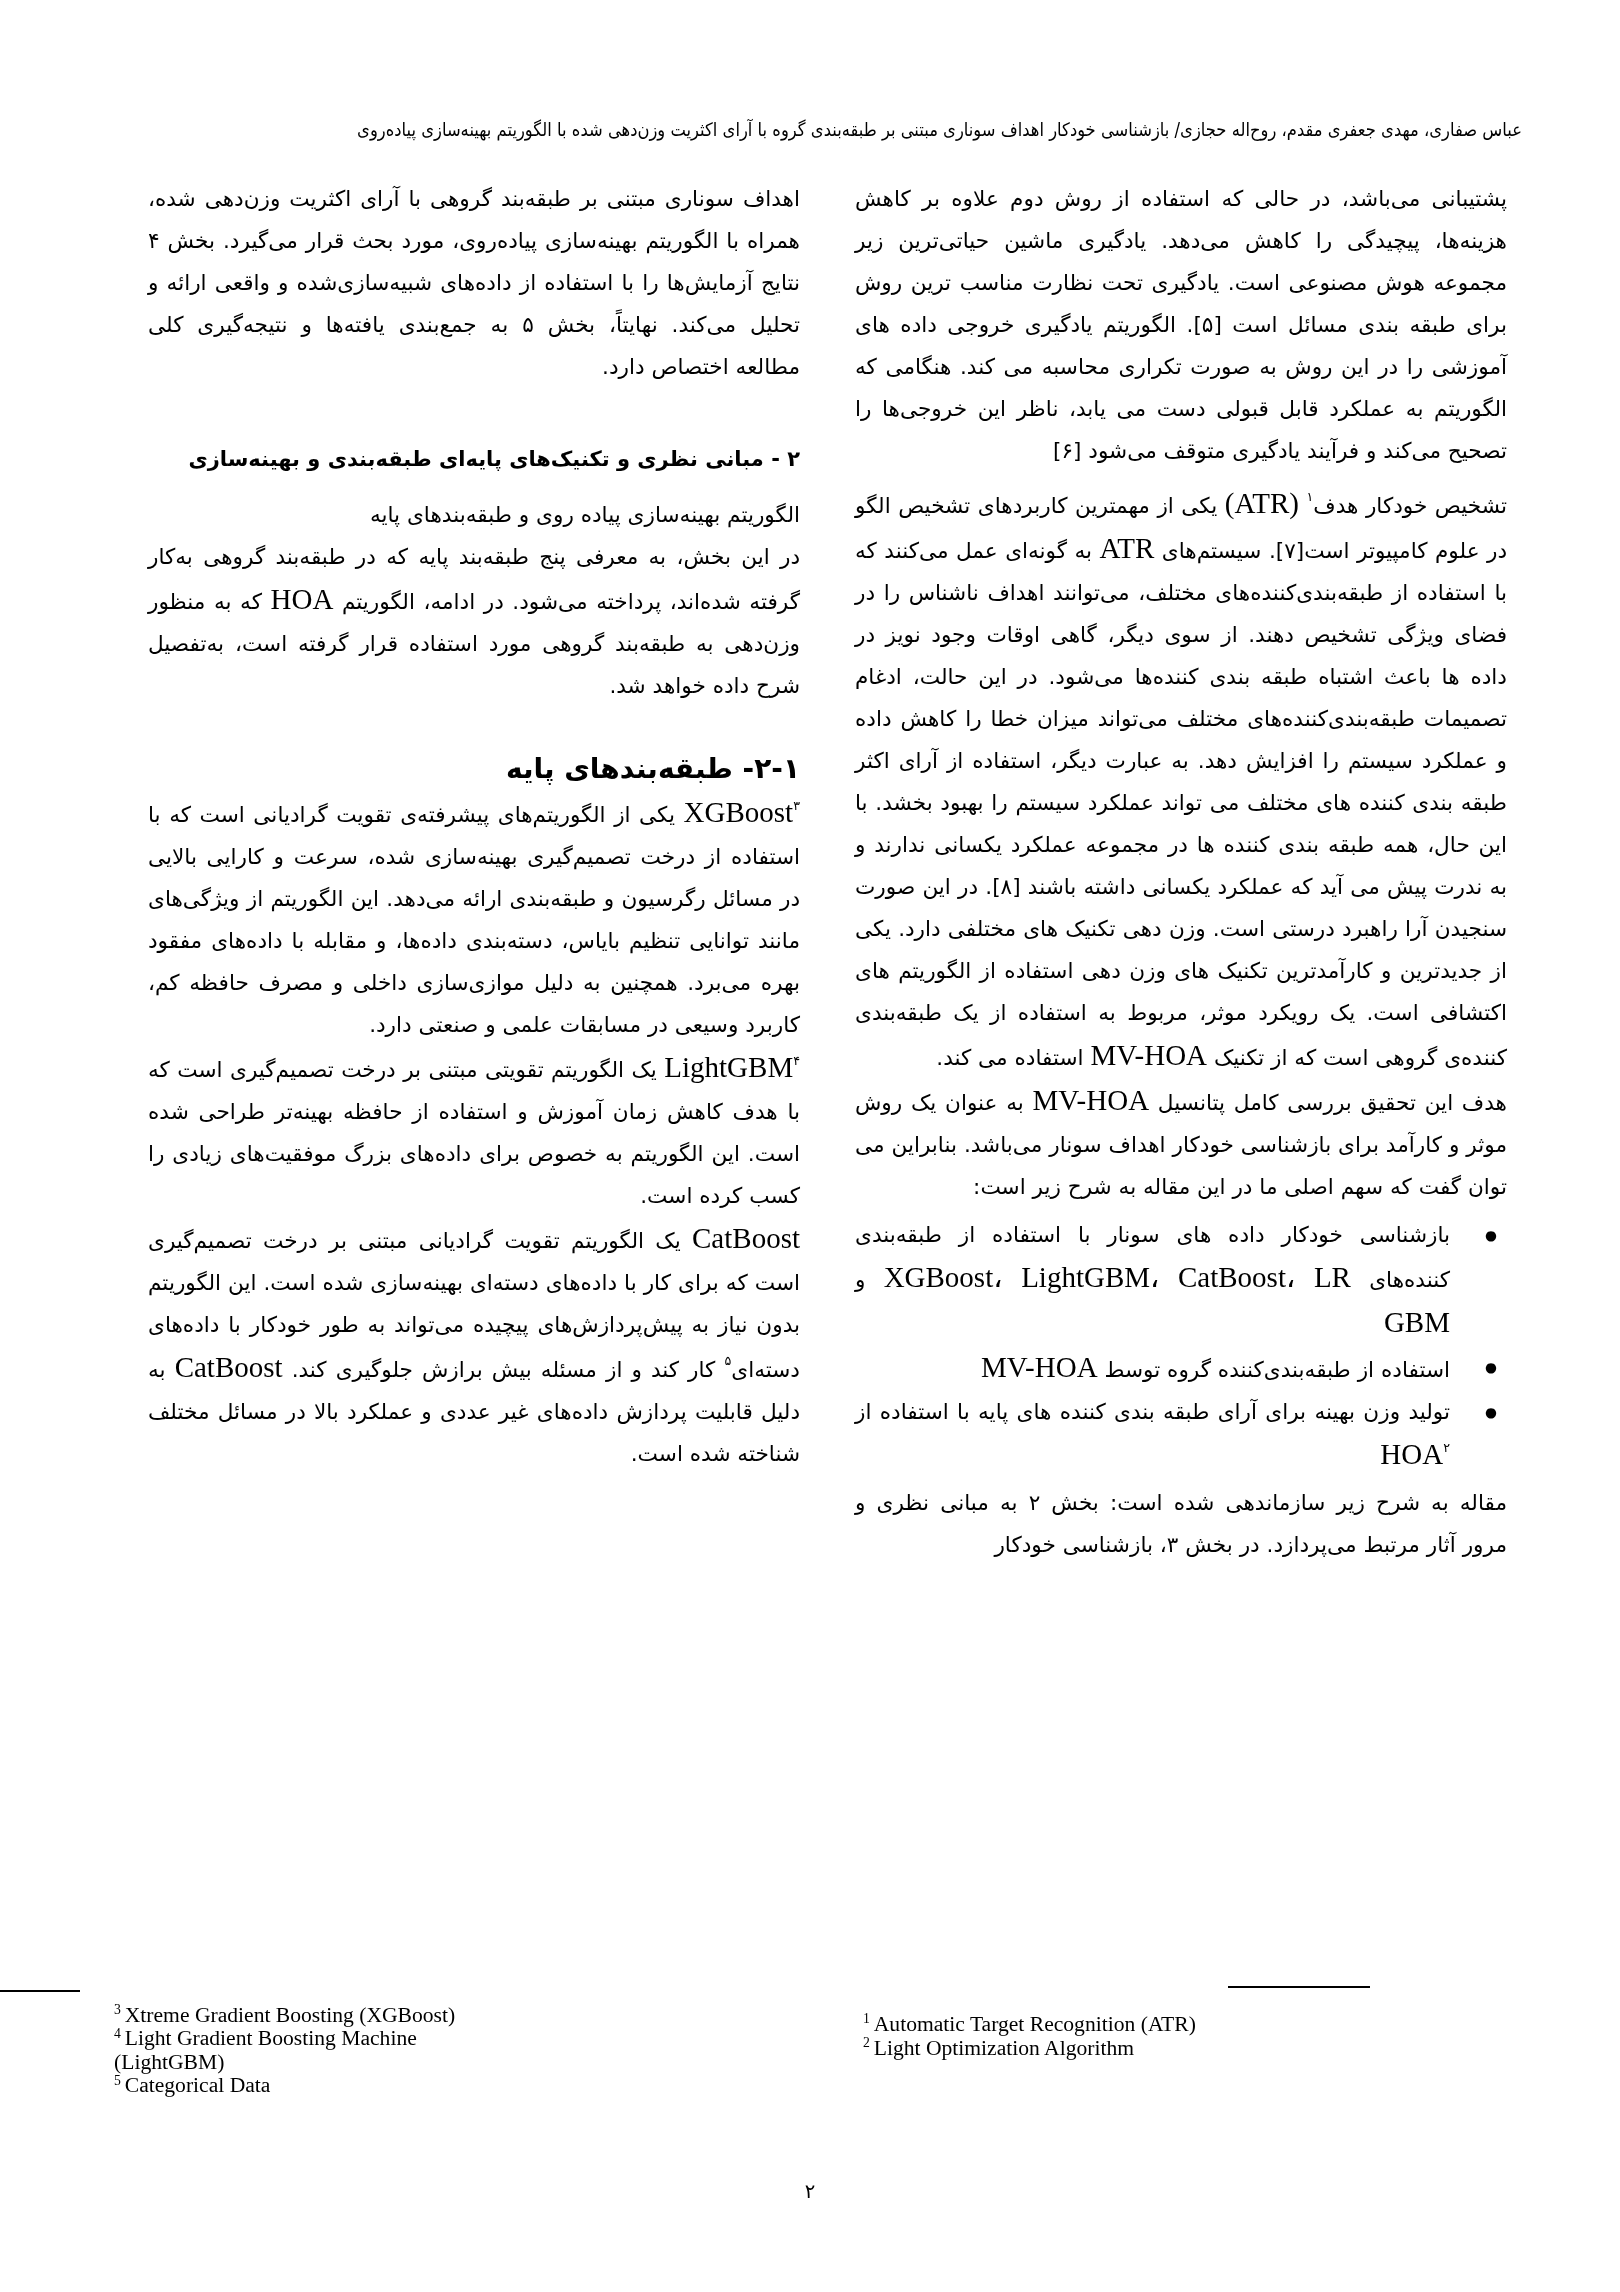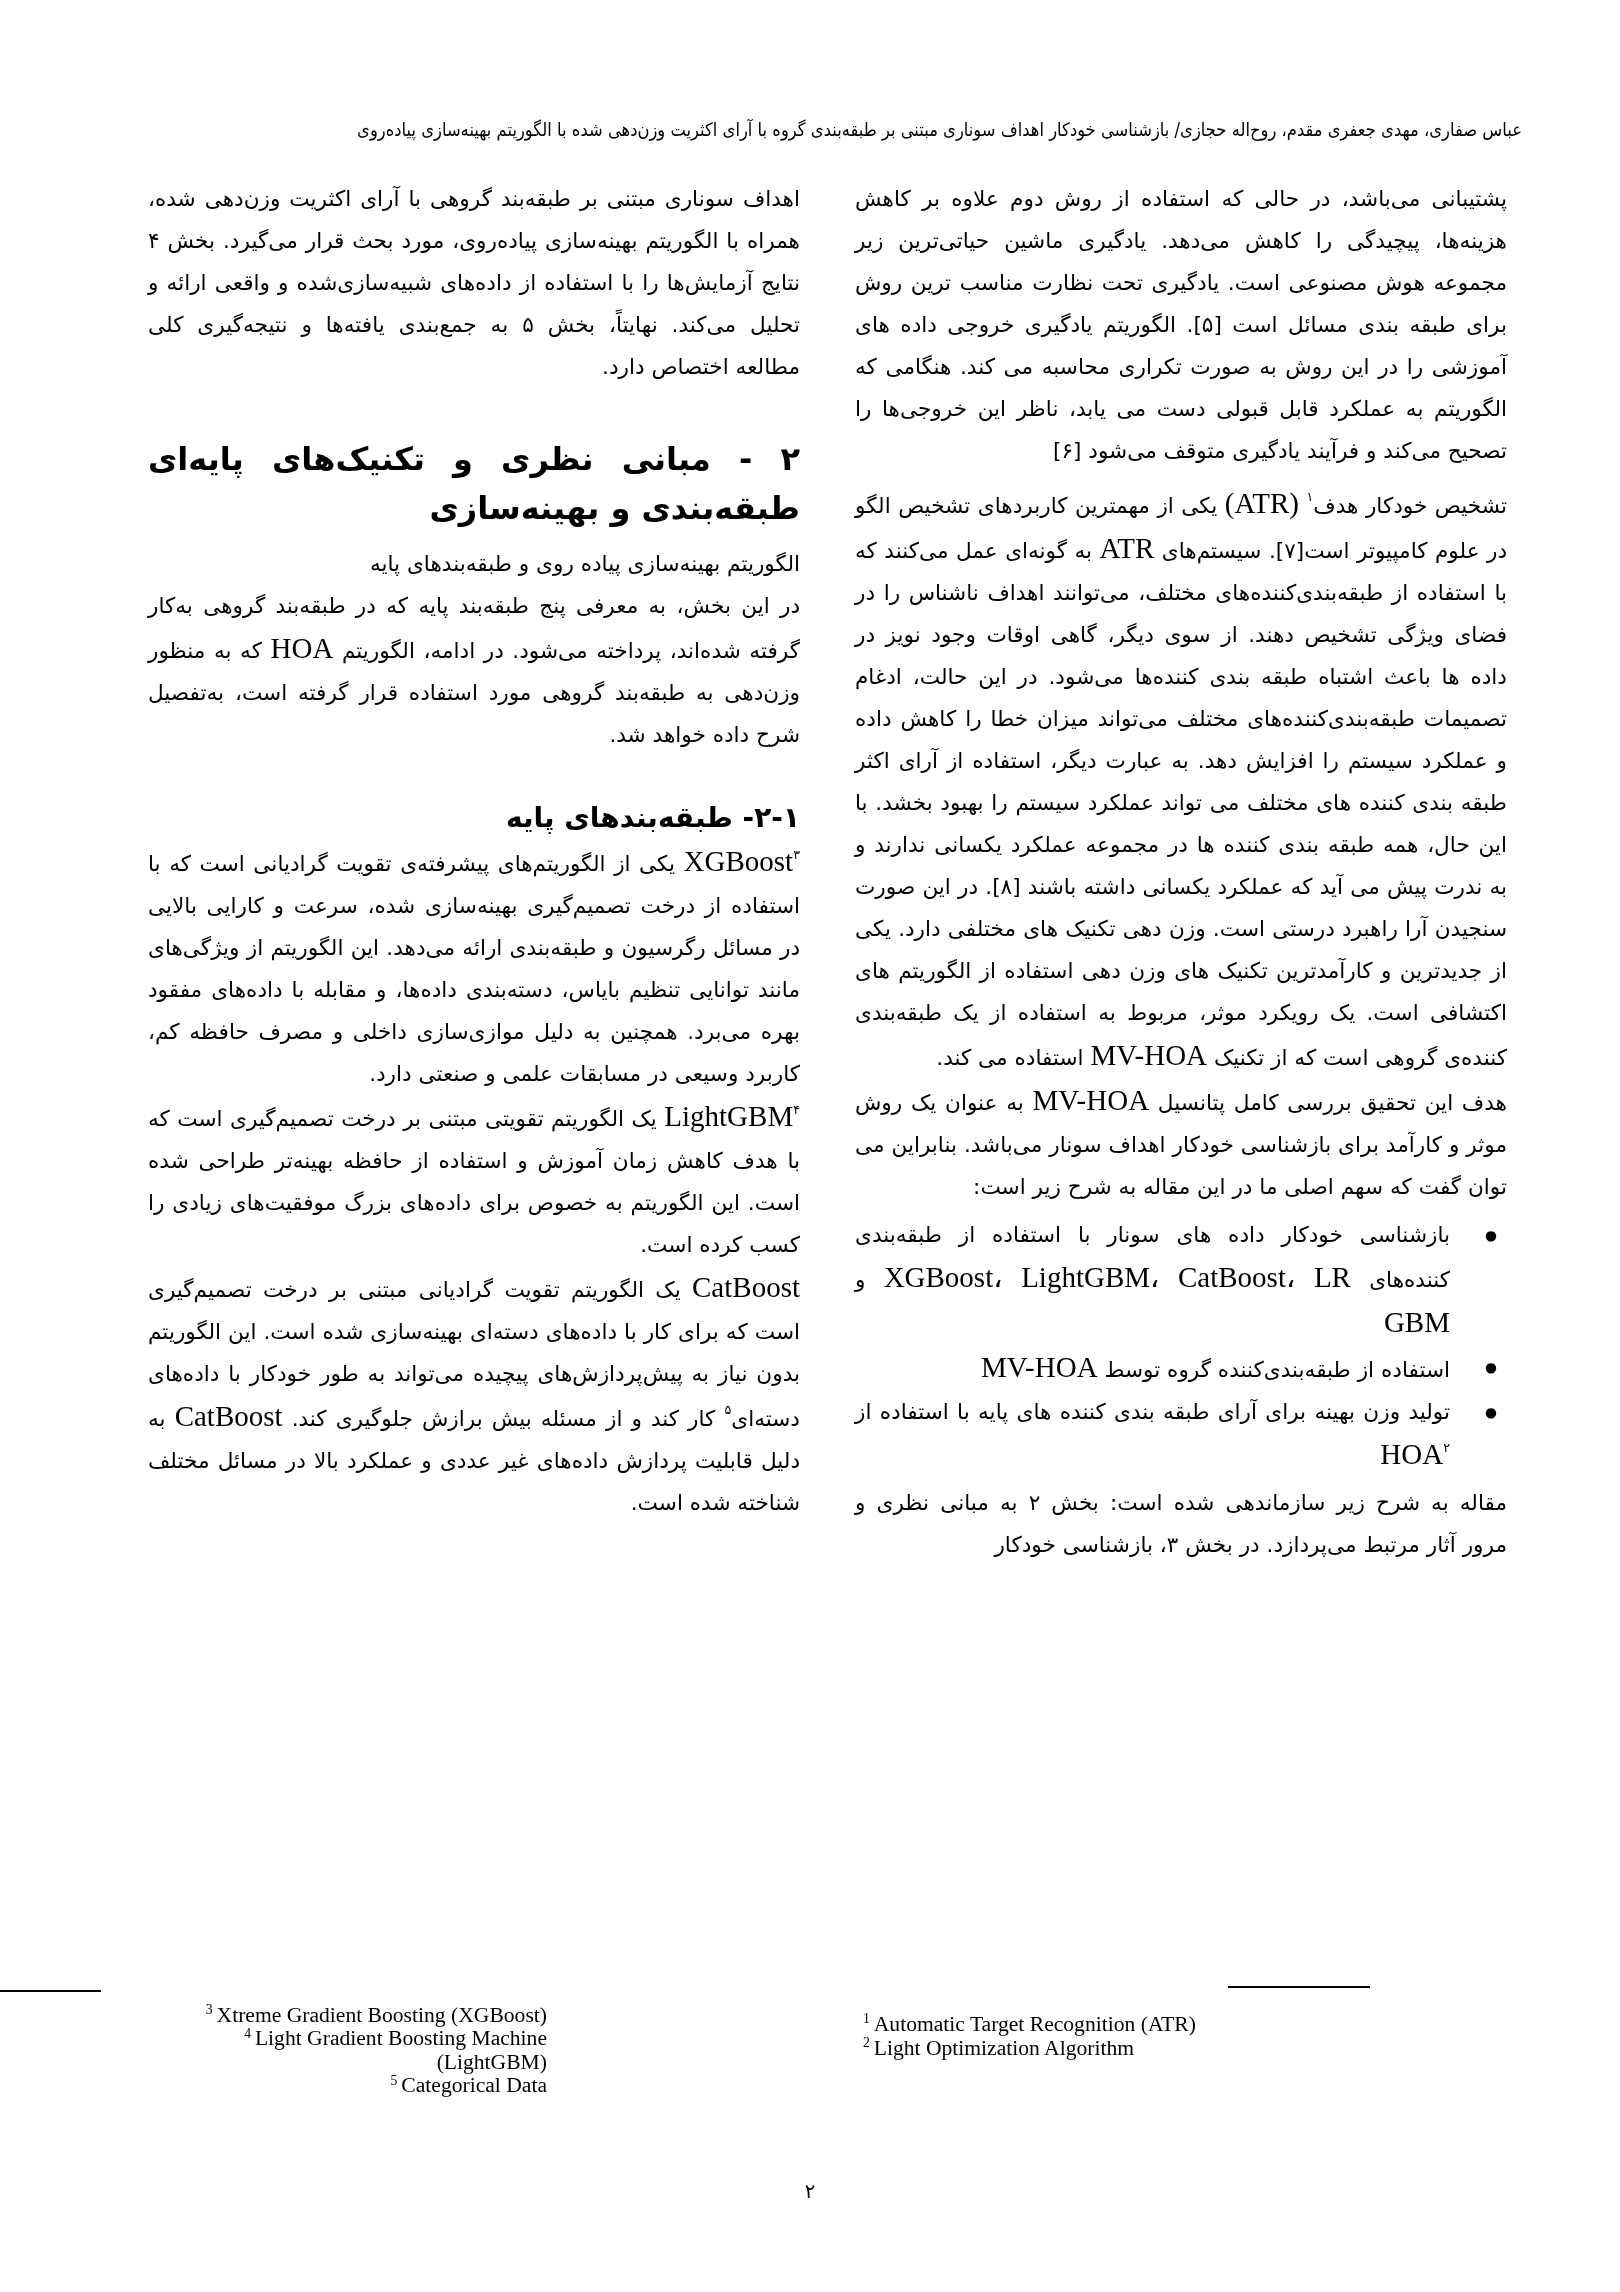"۲ - مبانی نظری و" h2.section { font-size: 32px -> 21px }
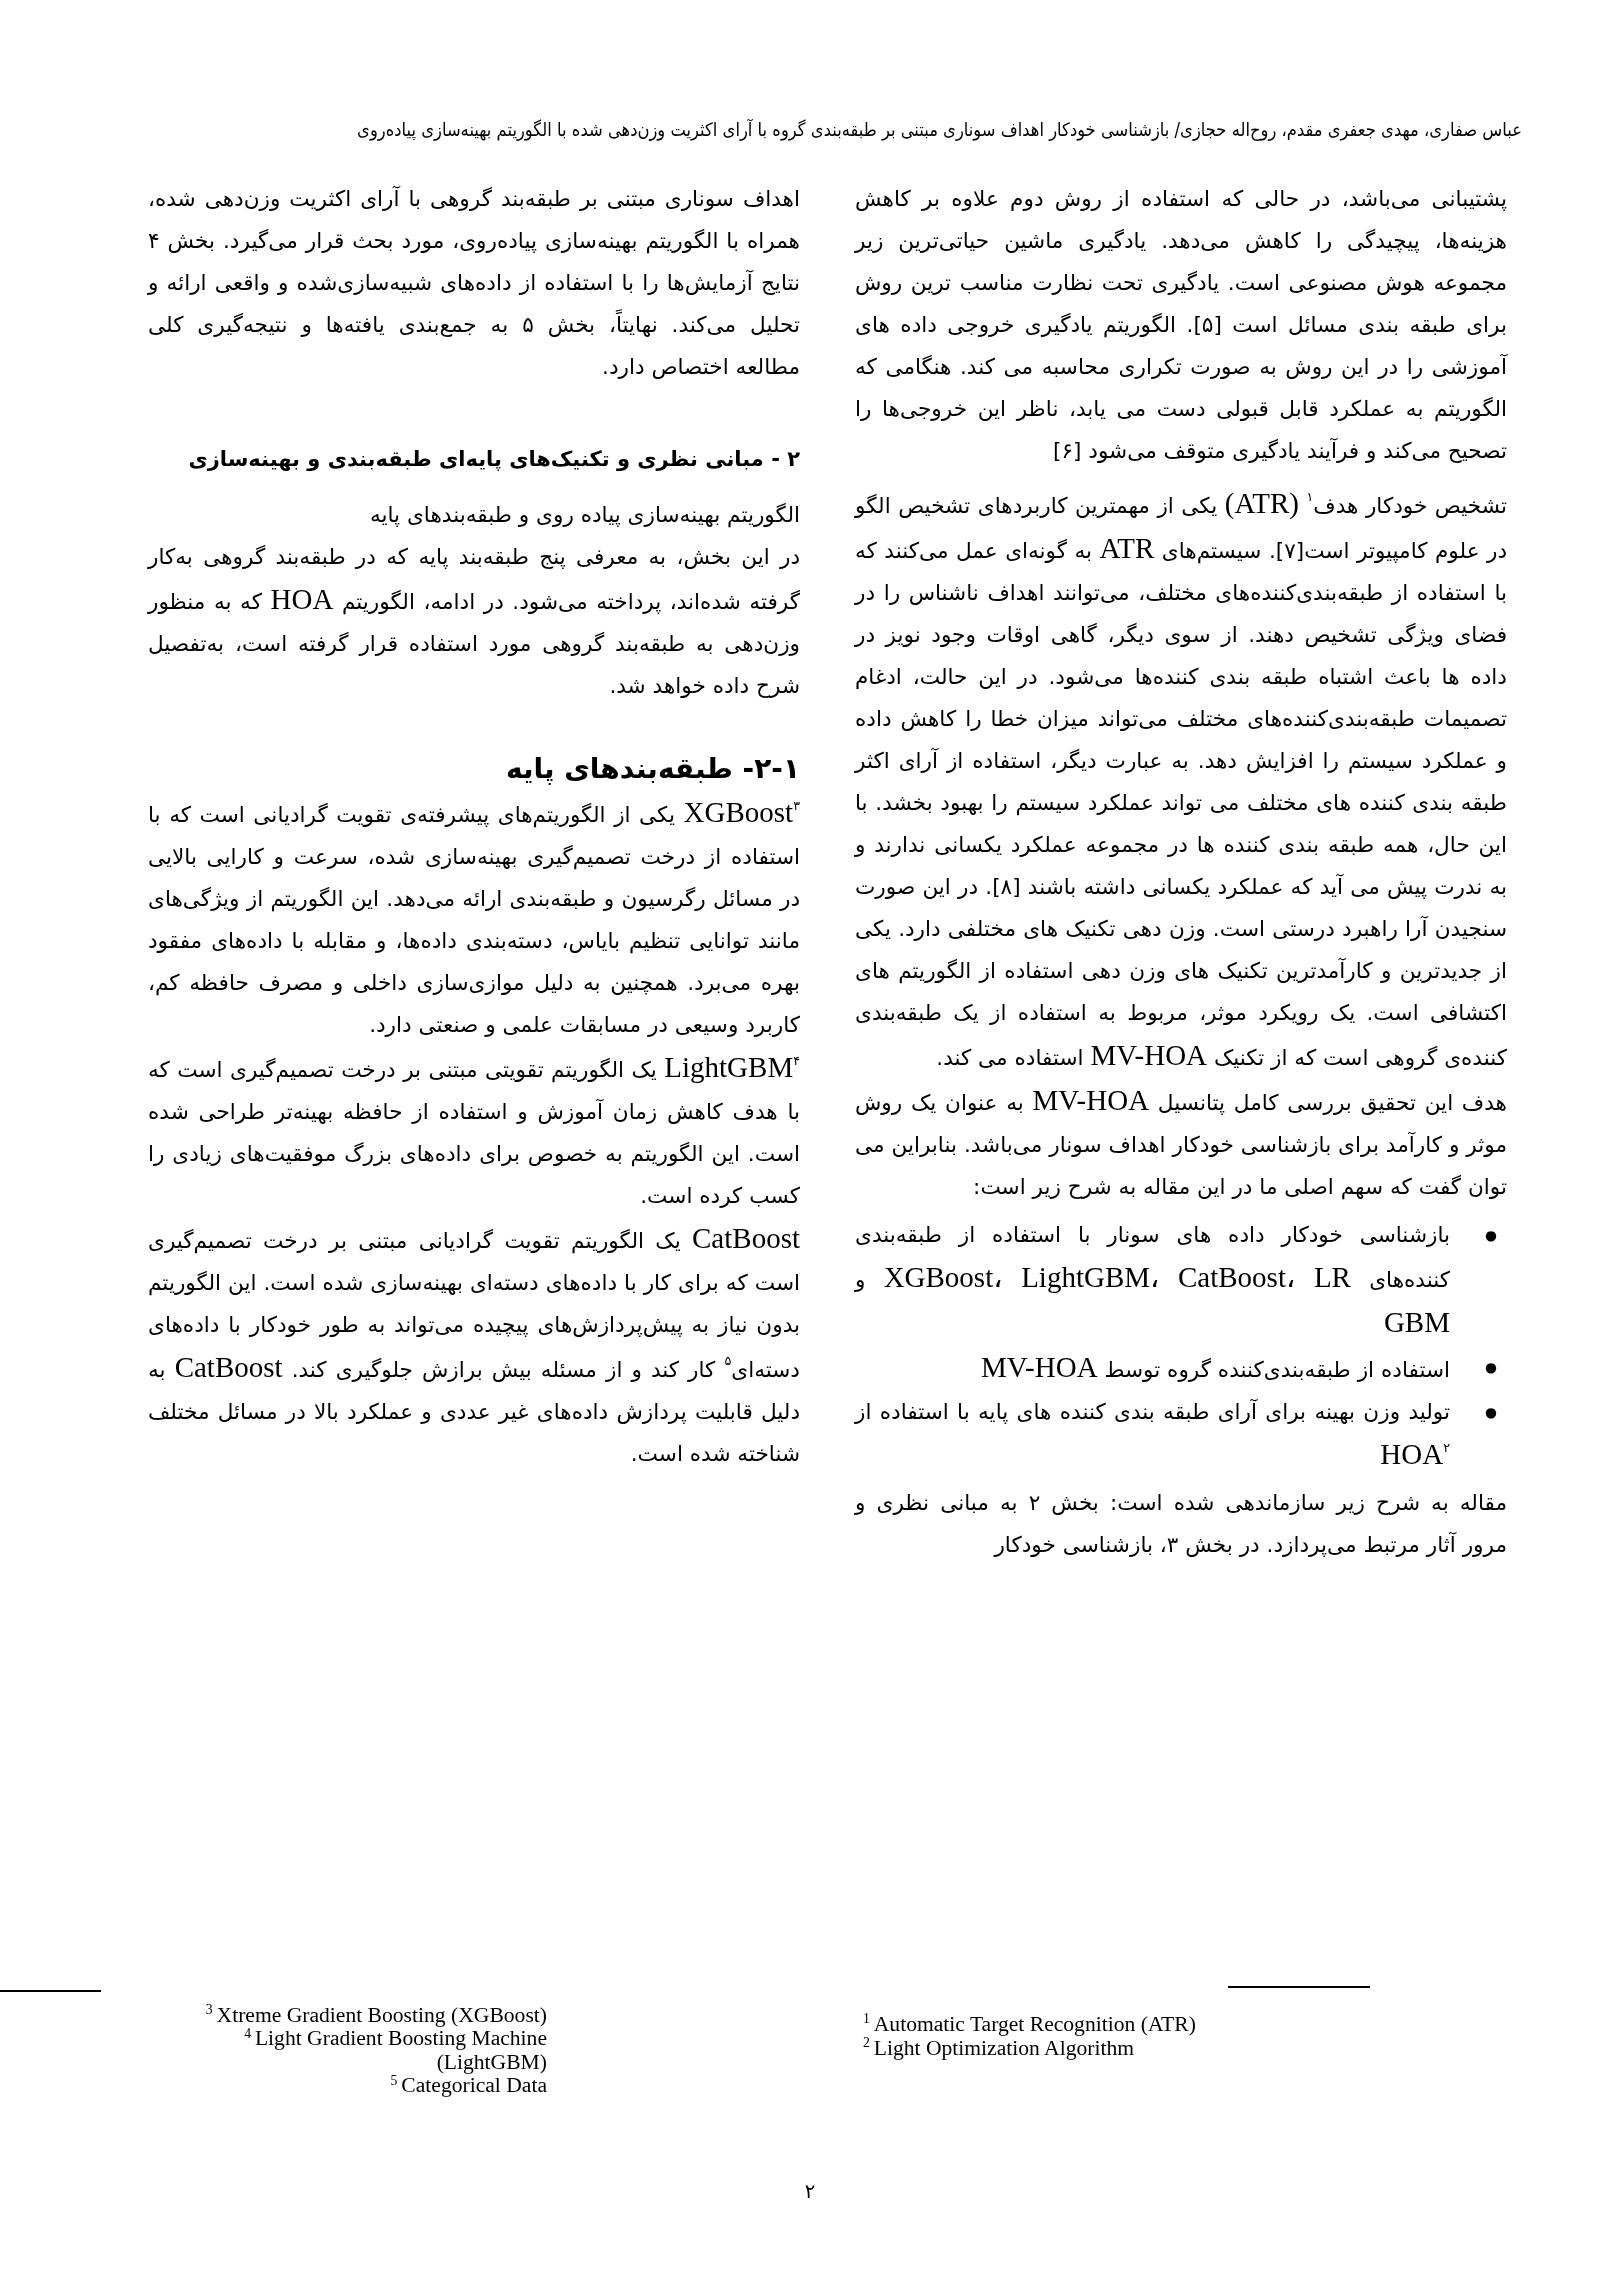"3 Xtreme Gradient Boosting (XGBoost)" .fn-left { left: 135px -> 114px; text-align: right -> none }
